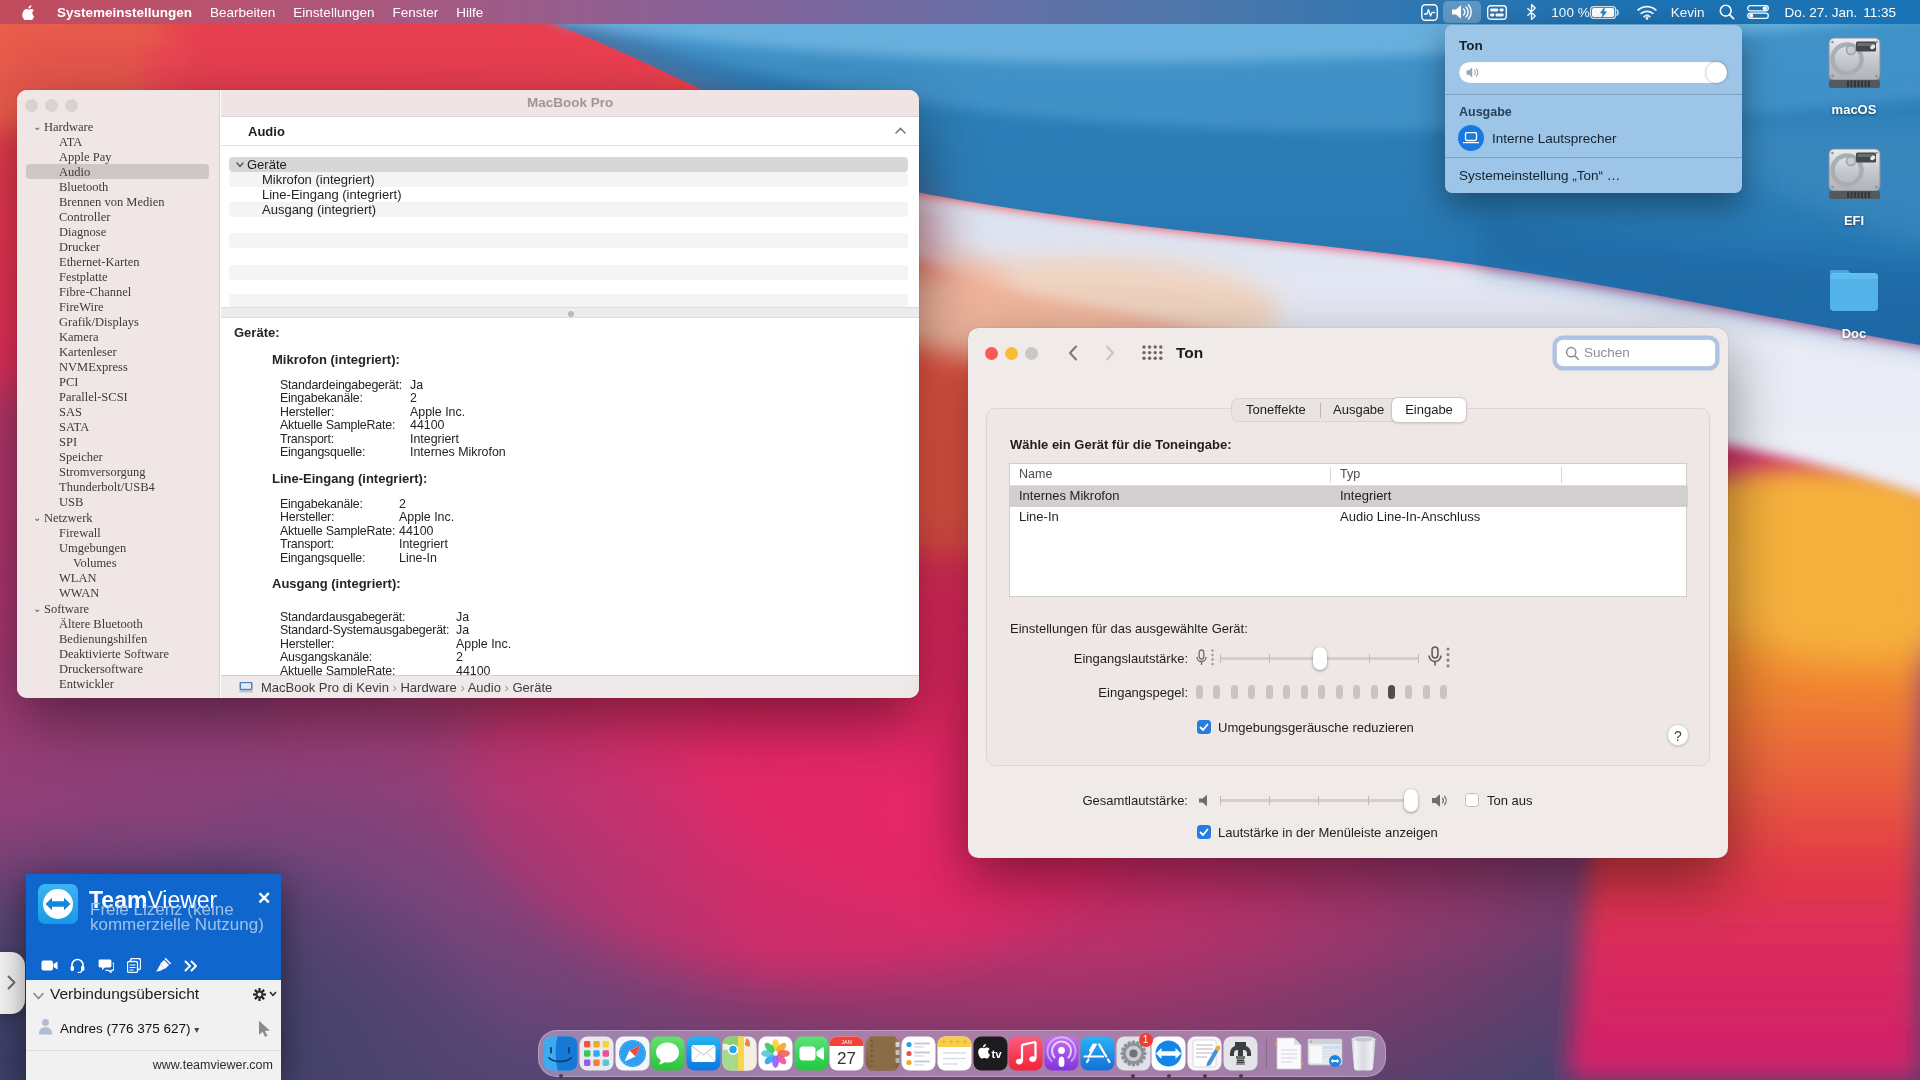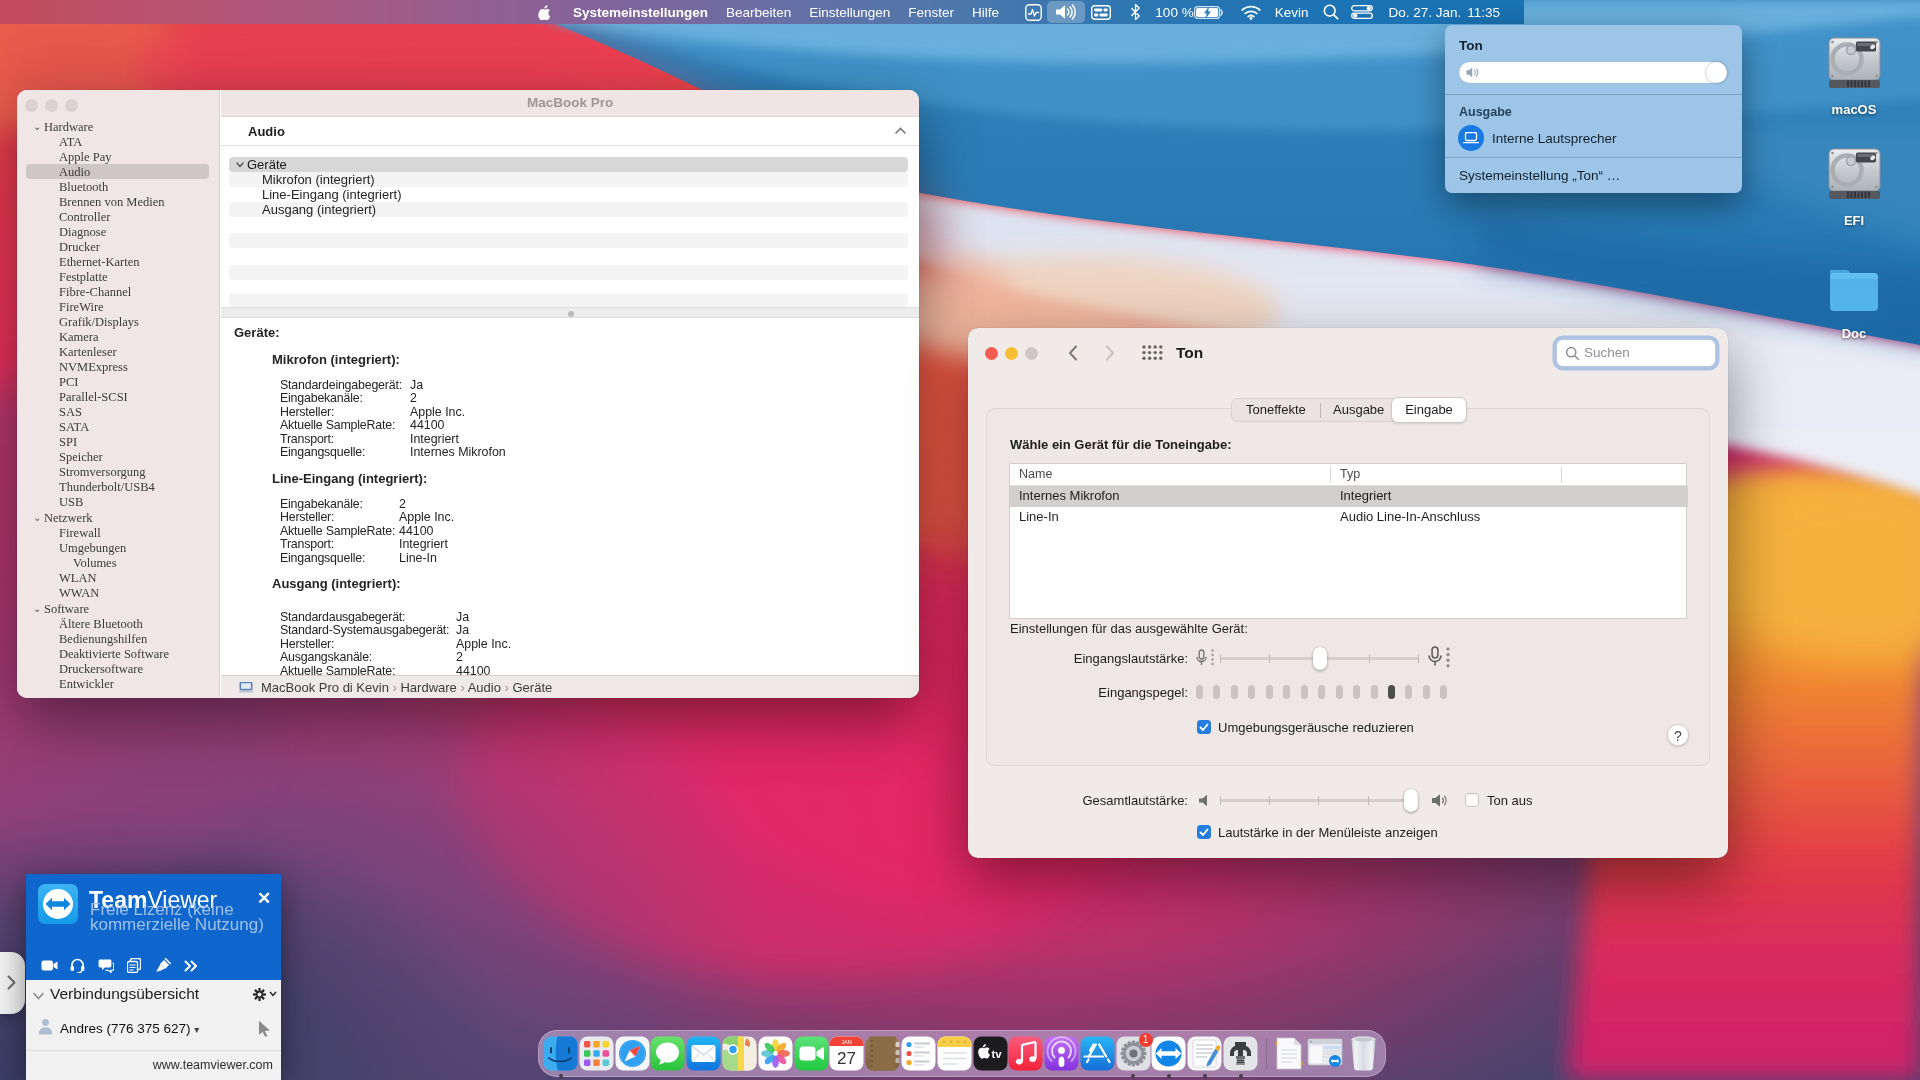"Systemeinstellungen" #menubar { justify-content: center -> none; width: 1524px -> 1920px }
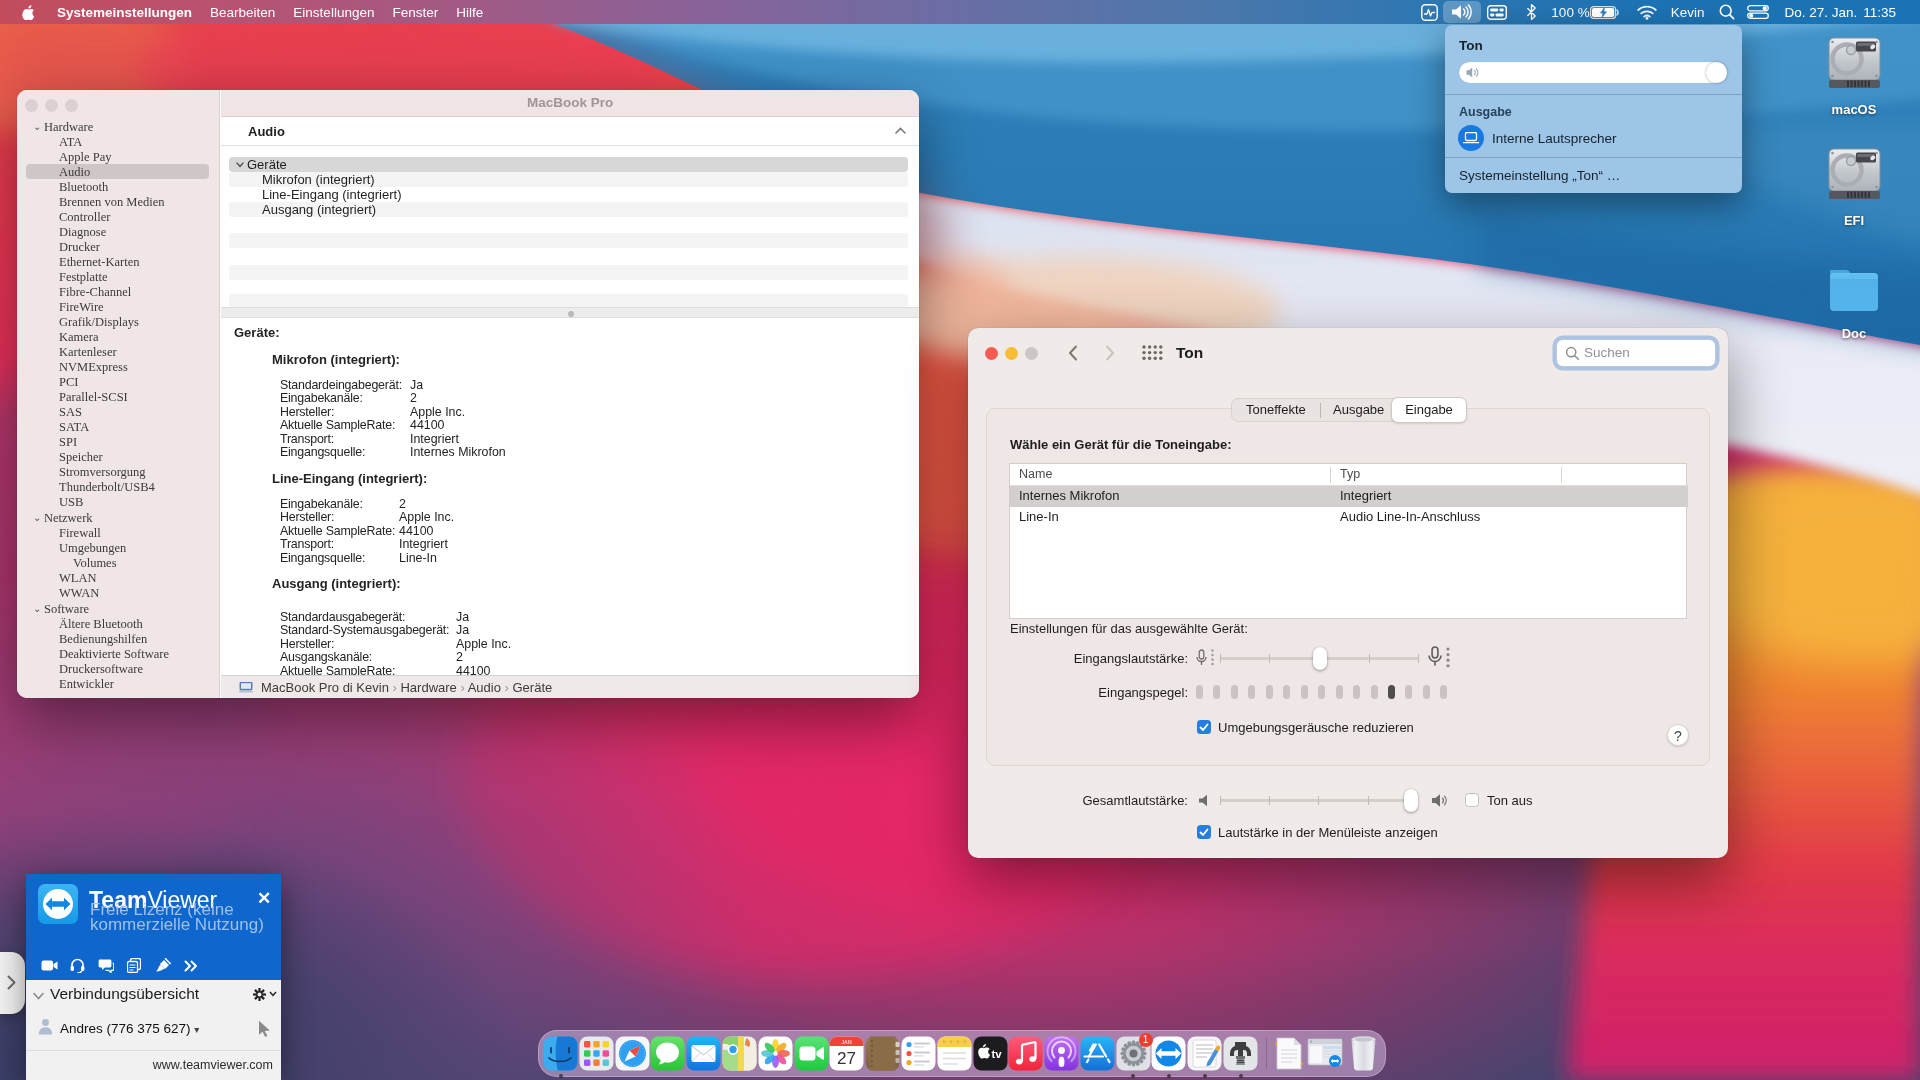"Name" div.abs { height: 156px -> 134px }
